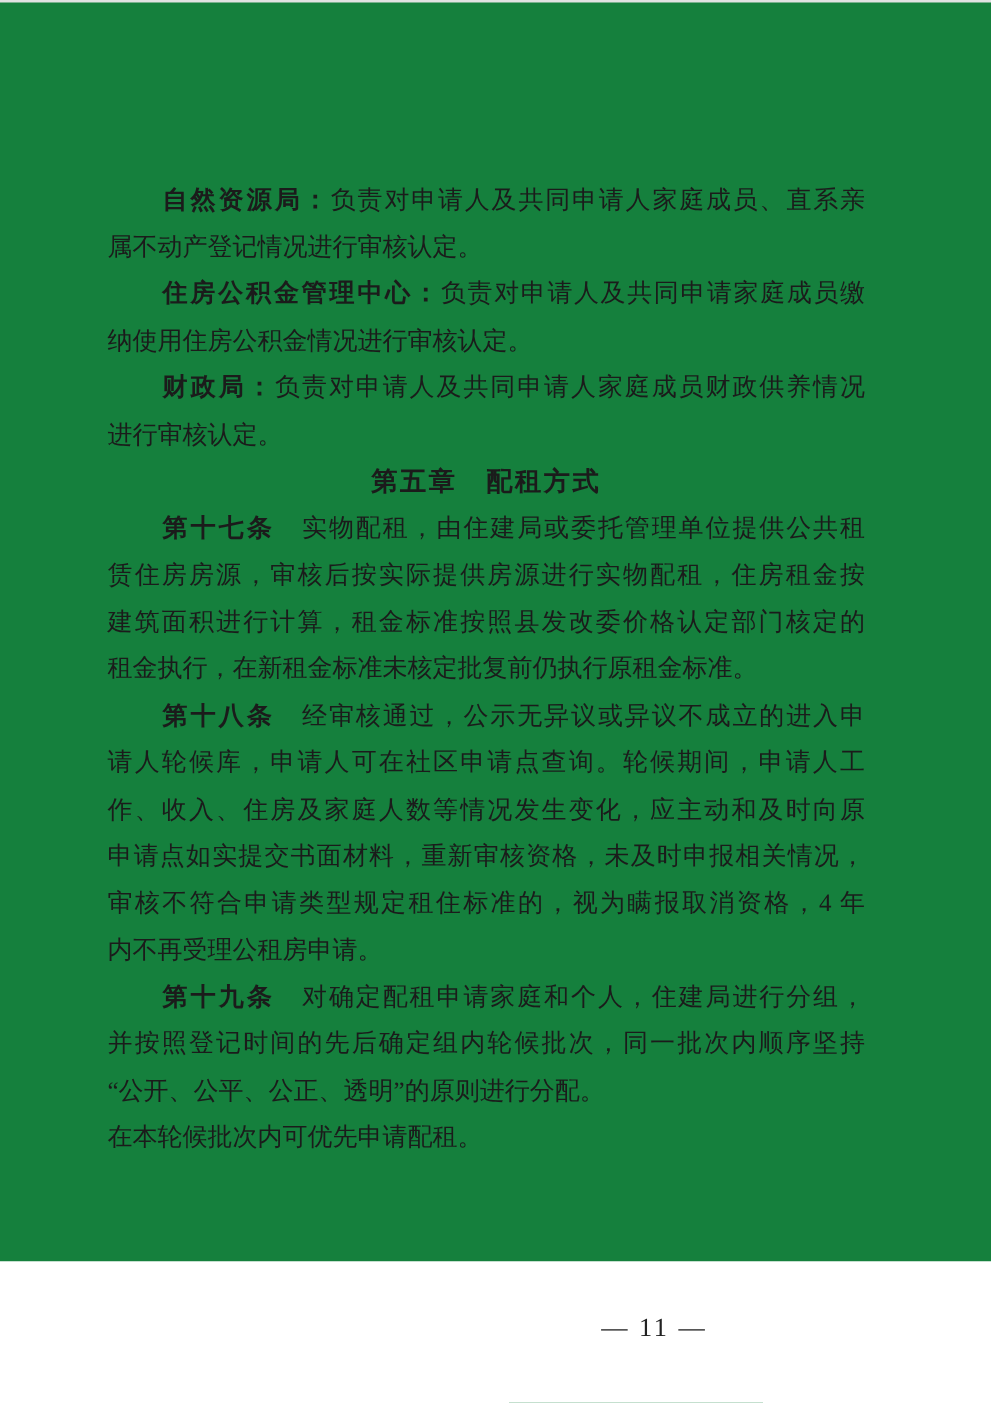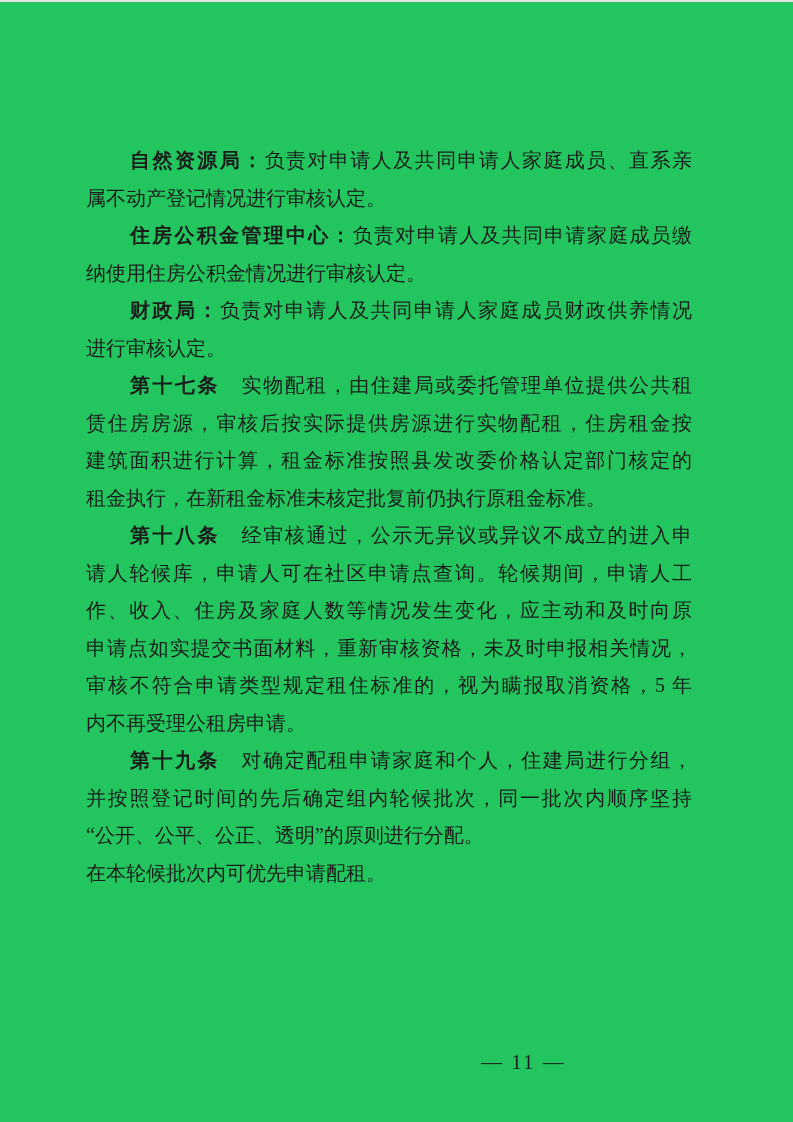"自然资源局：负责对申请人及共同申请人家庭成员、直系亲" .page { background: #22c55e -> #15803d; height: 1122px -> 1009px }
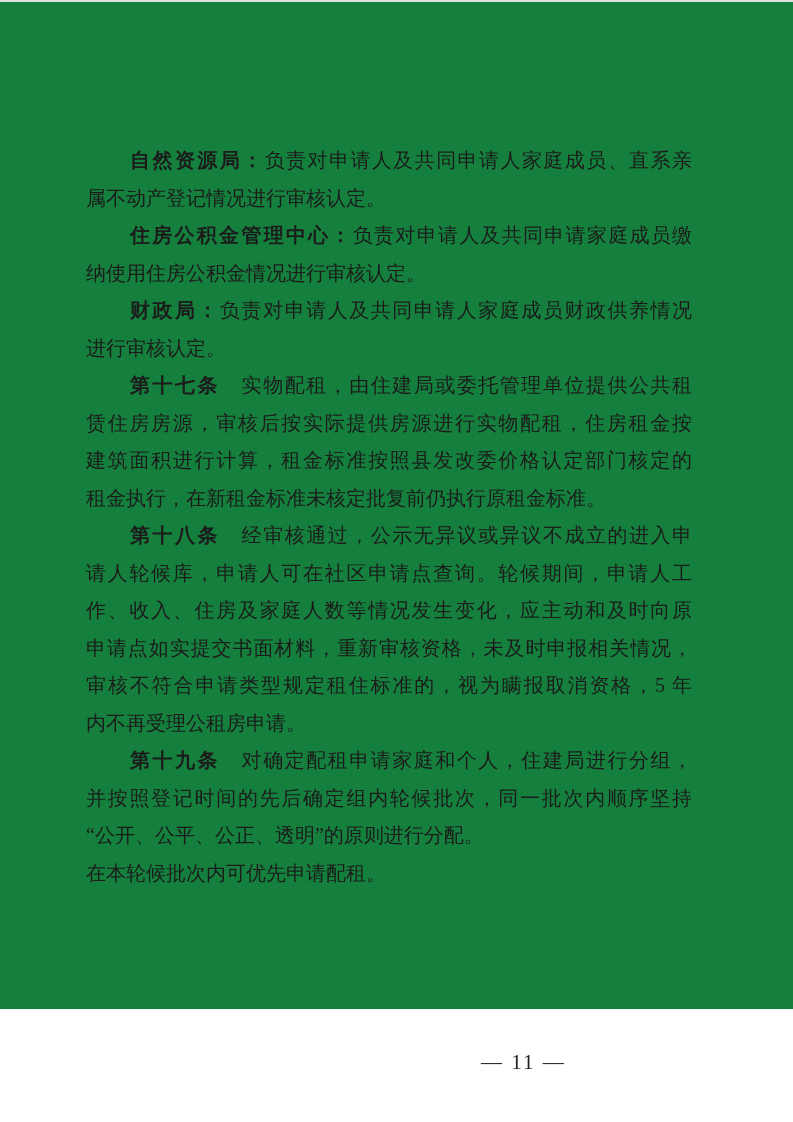"第五章 配租方式" div.line { html: none -> <div>第五章 配租方式</div> }
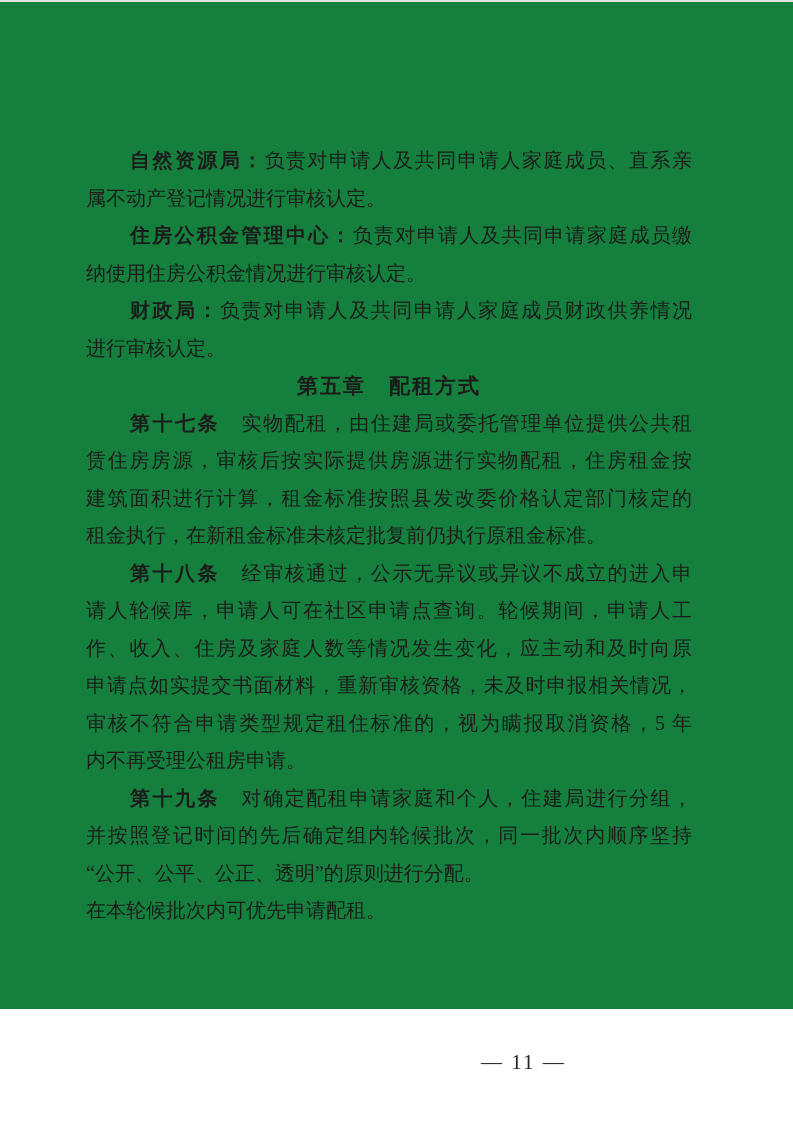"审核不符合申请类型规定租住标准的，视为瞒报取消资格，5 年" div.line { text: 5 -> 4 }
